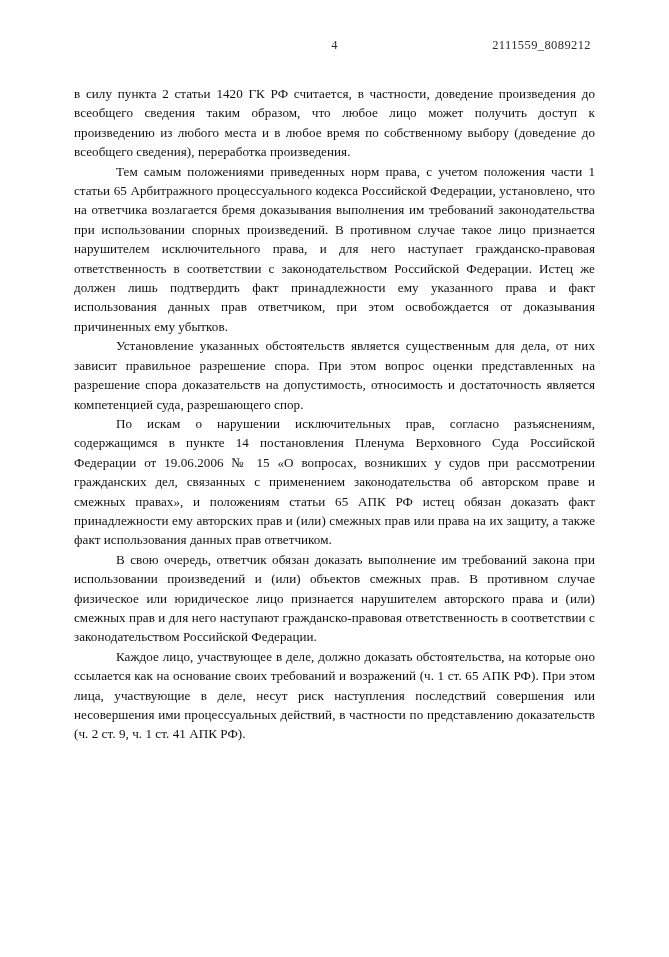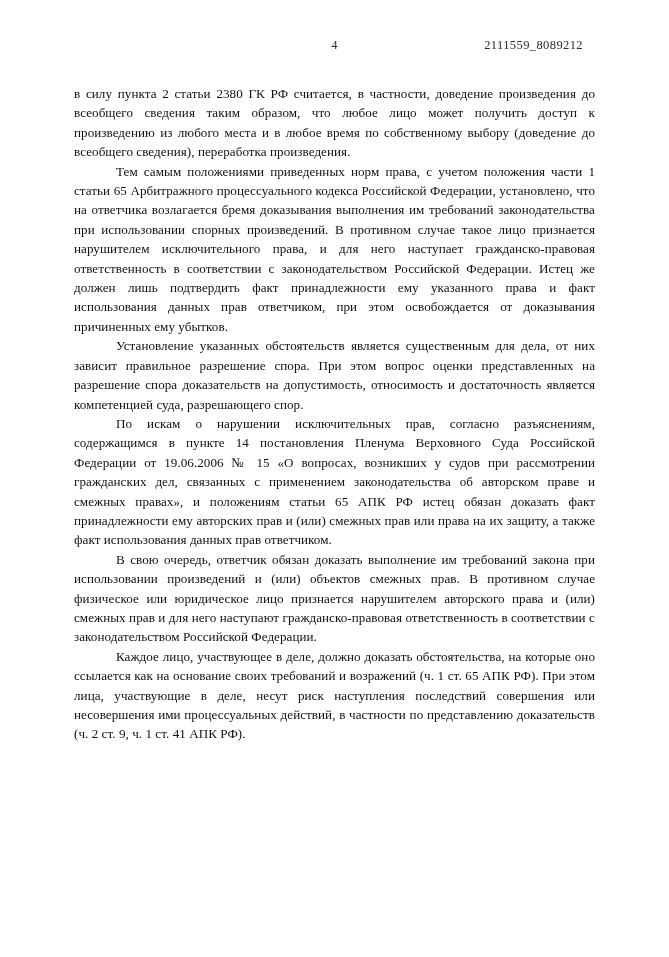"2111559_8089212" .doc-code { right: 12px -> 4px }
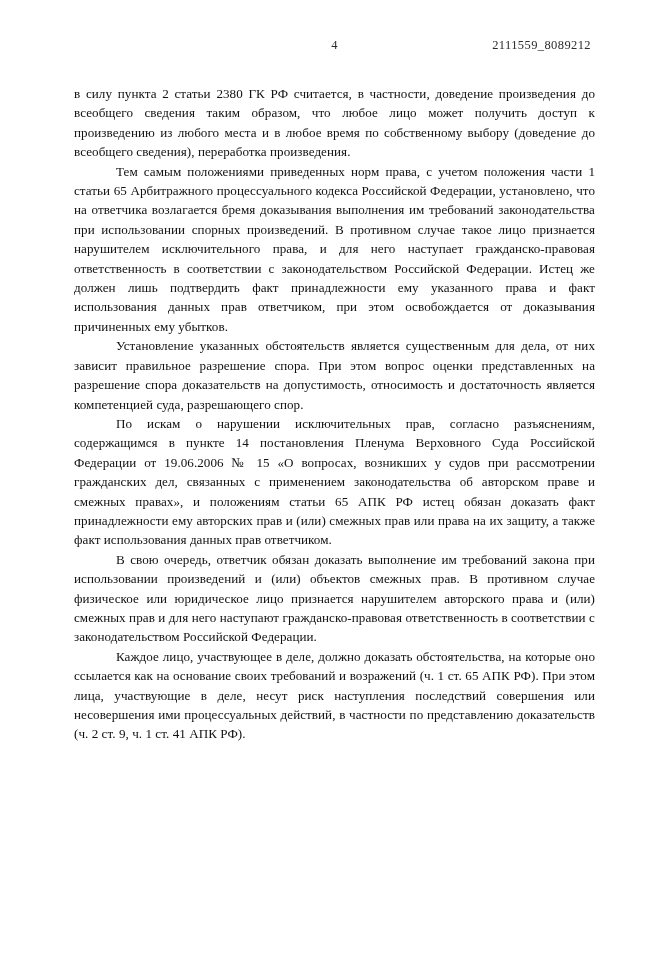"в силу пункта 2 статьи" p.no-indent { text: 2380 -> 1420 }
